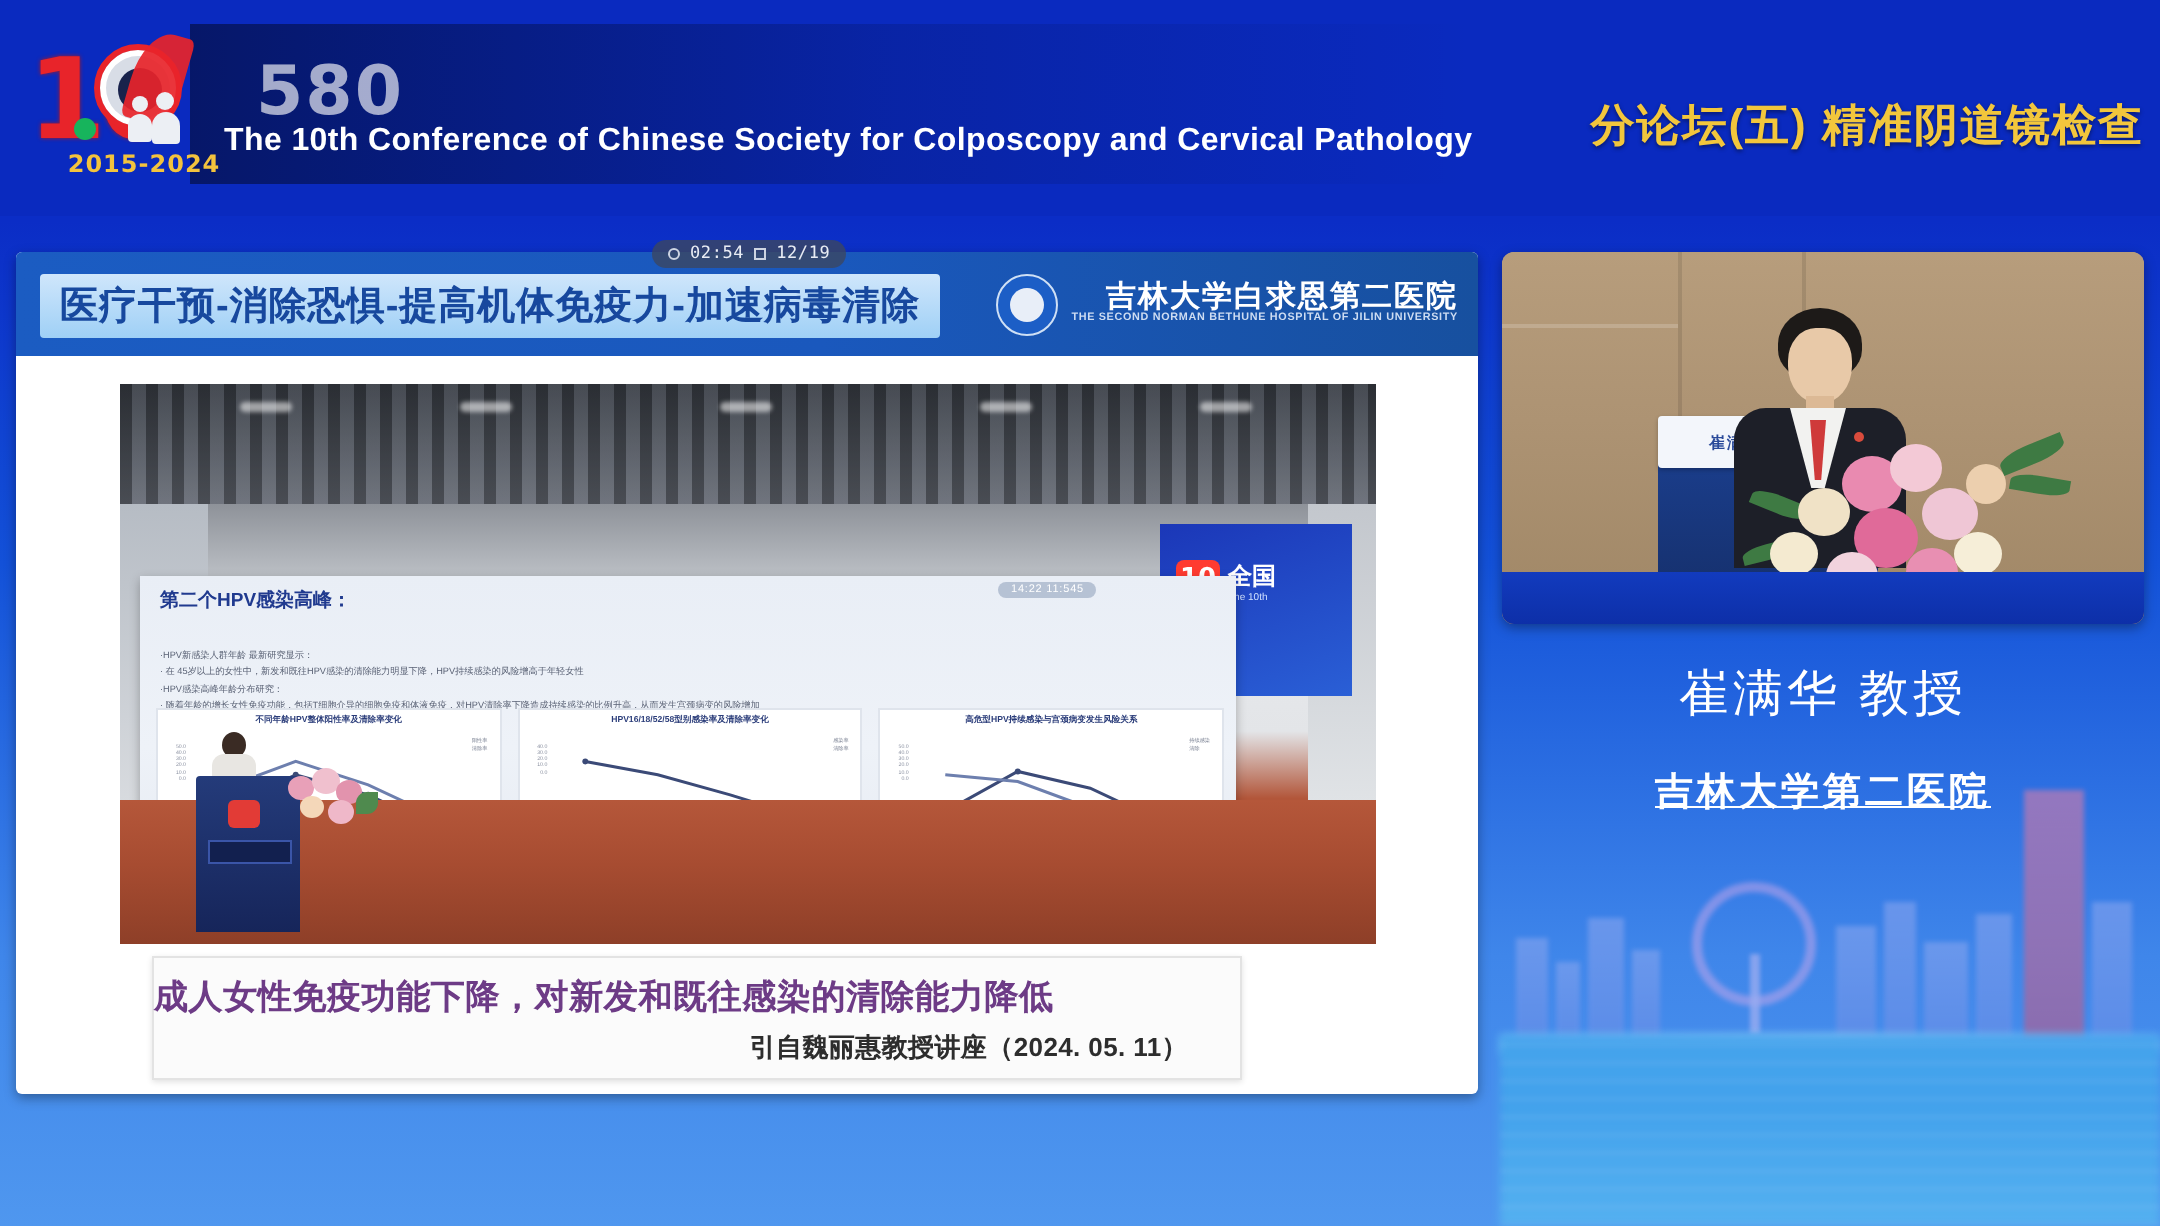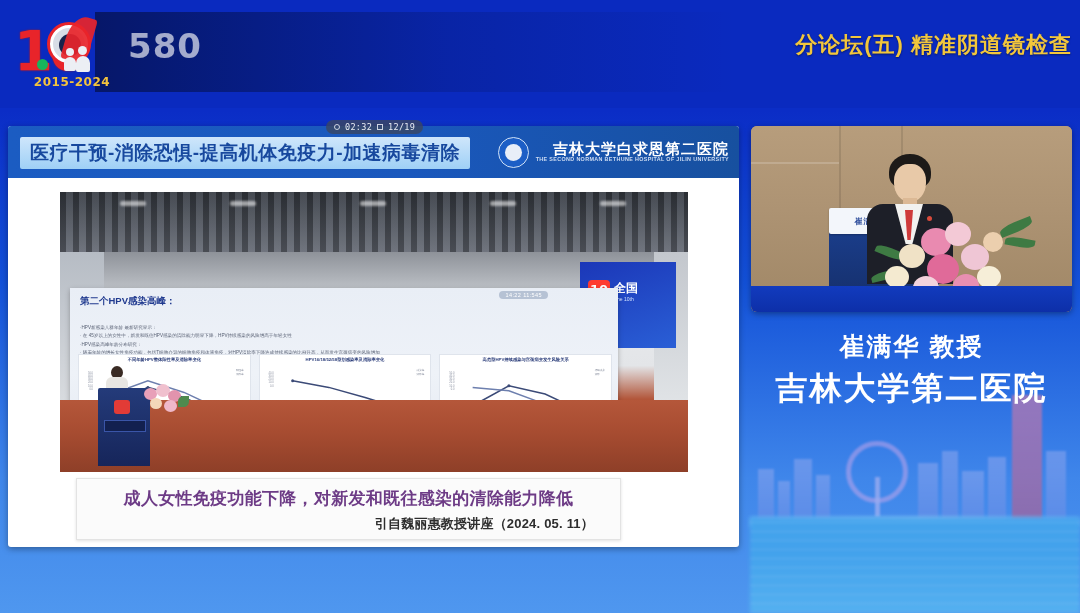"The 10th Conference of Chinese" div.hdr-en { html: none -> <div>The 10th Conference of Chinese Society for Colposcopy and Cervical Pathology</div> }
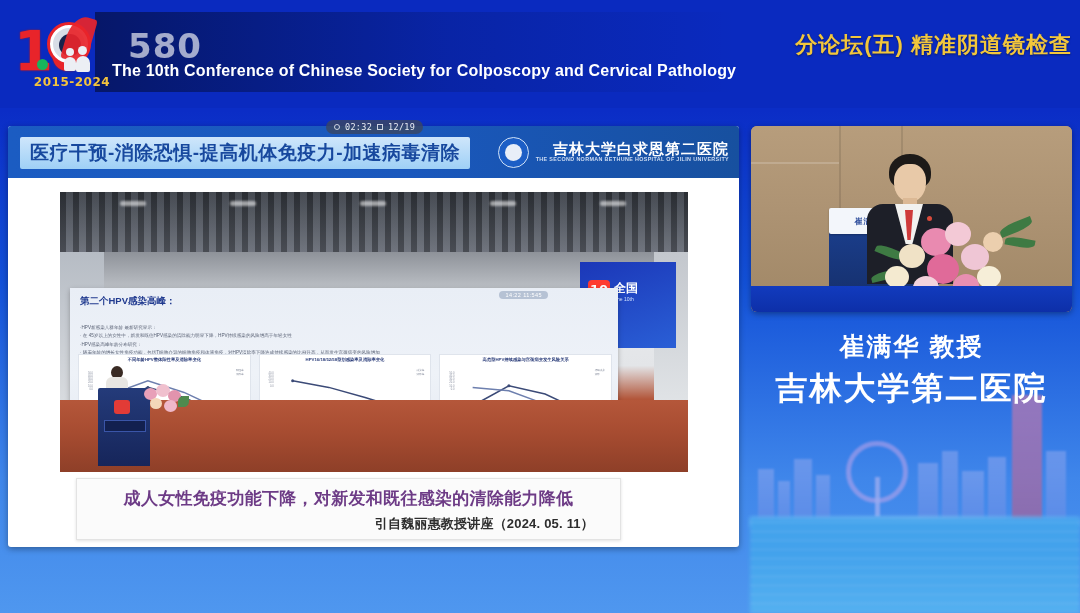"分论坛(五) 精准阴道镜检查" .hdr-right { top: 30px -> 48px }
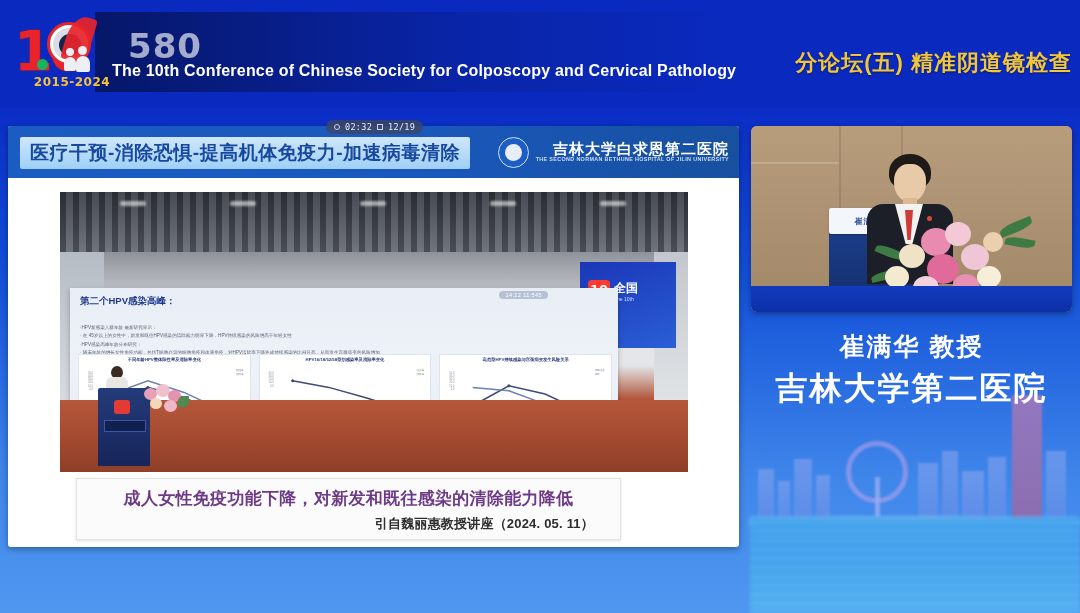"02:32" span { text: 02:32 -> 02:54 }
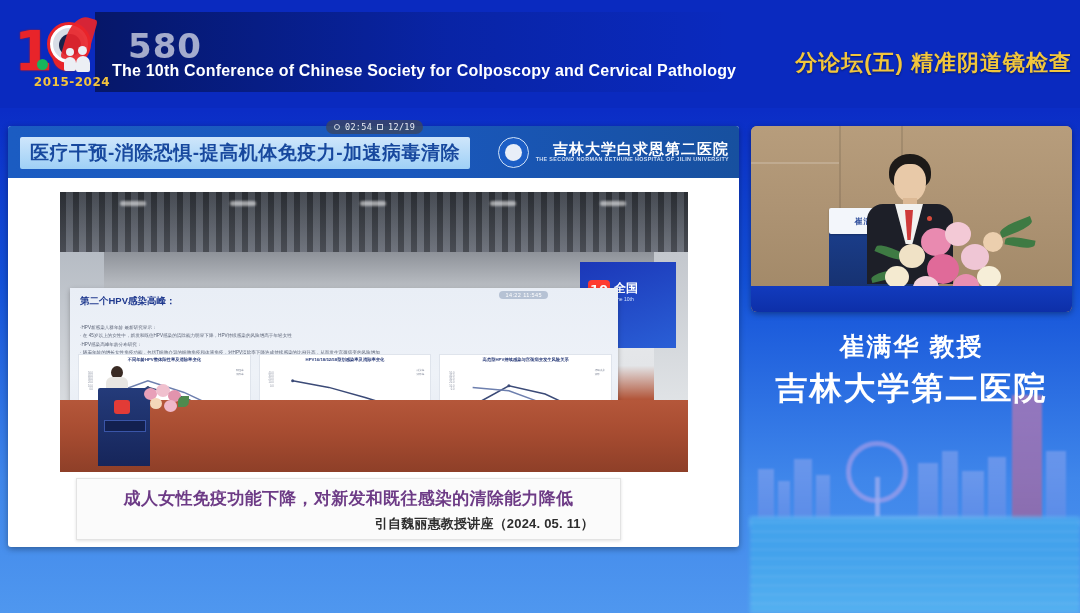"崔满华 教授" .sp-name { font-weight: bold -> normal }
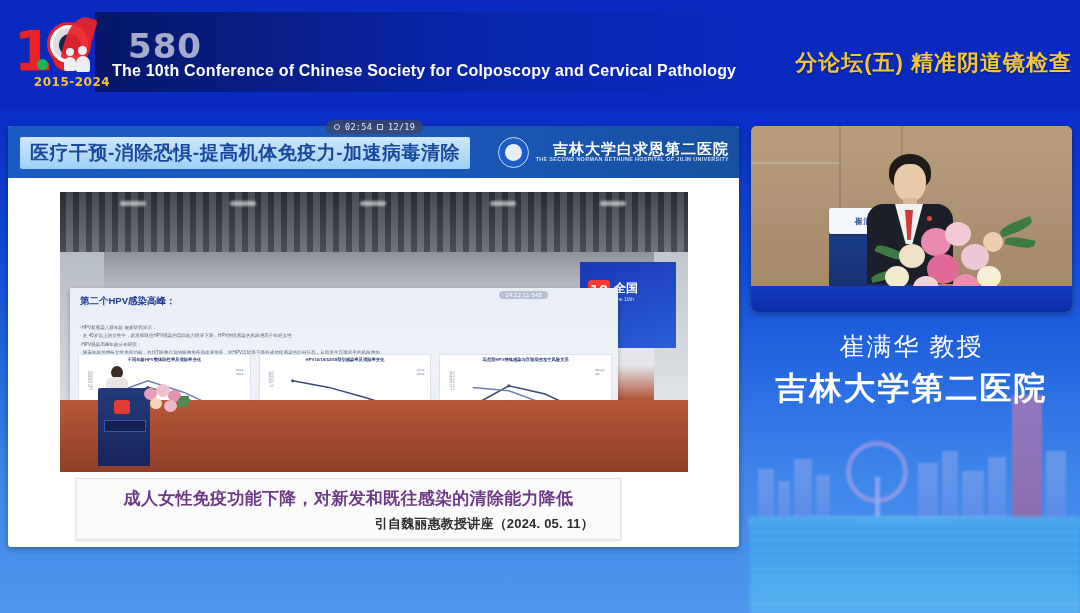"吉林大学第二医院" .sp-org { font-size: 32px -> 19px; margin-top: 4px -> 20px; text-decoration: none -> underline }
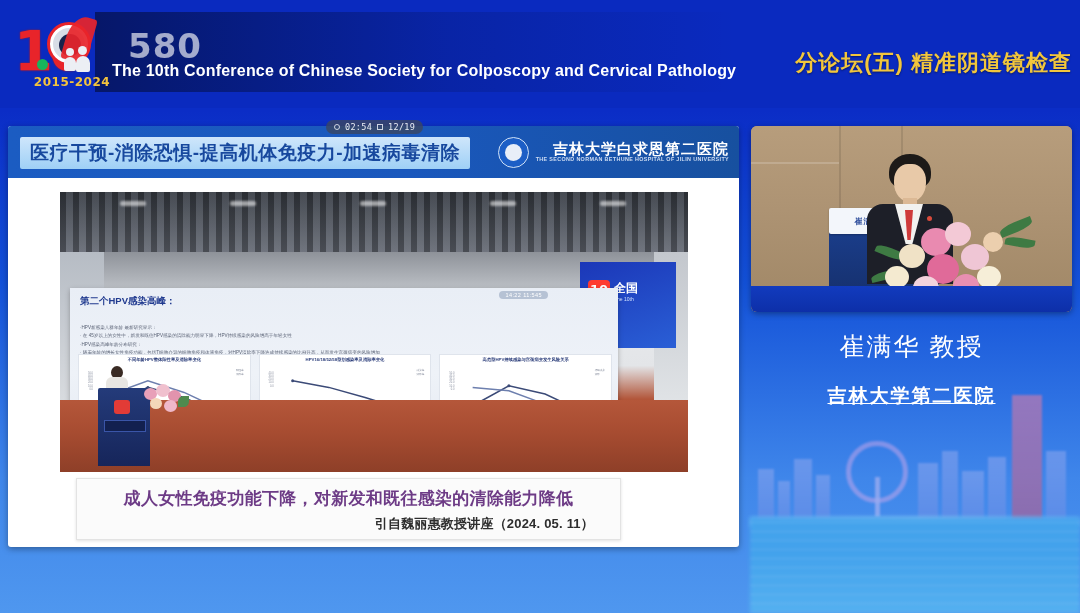"成人女性免疫功能下降，对新发和既往感染的清除能力降低" .cap-main { text-align: center -> none }
